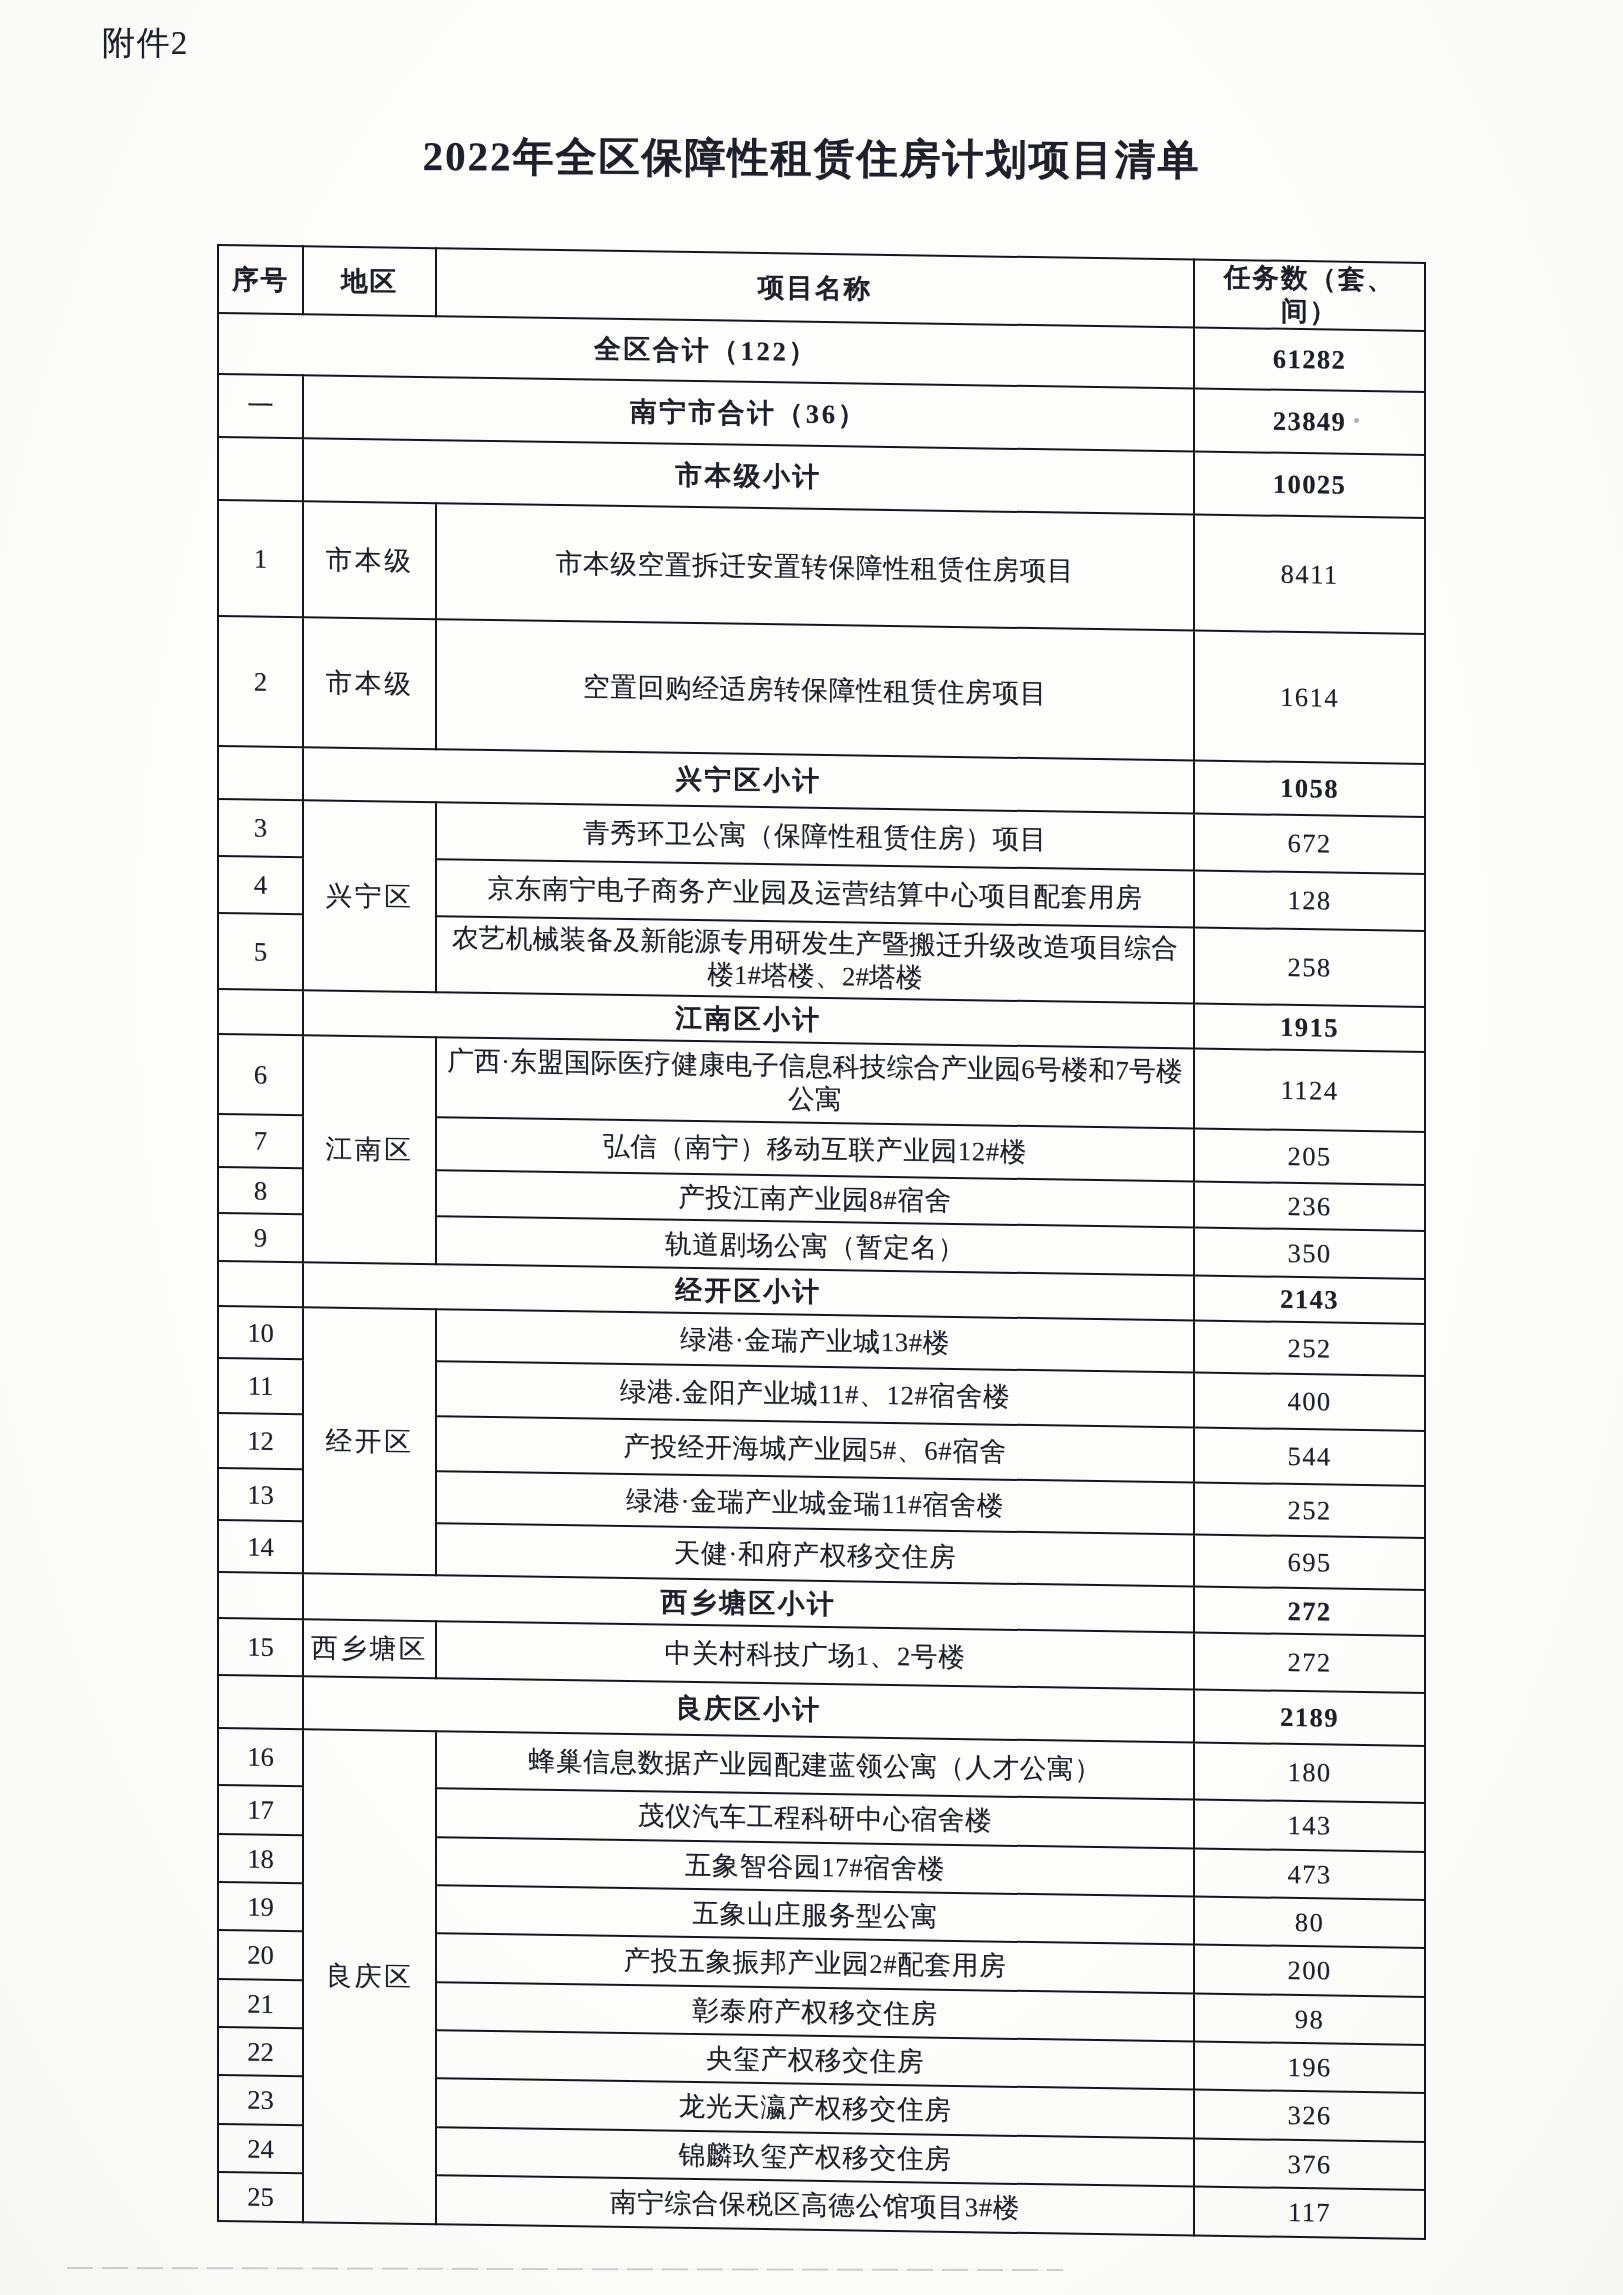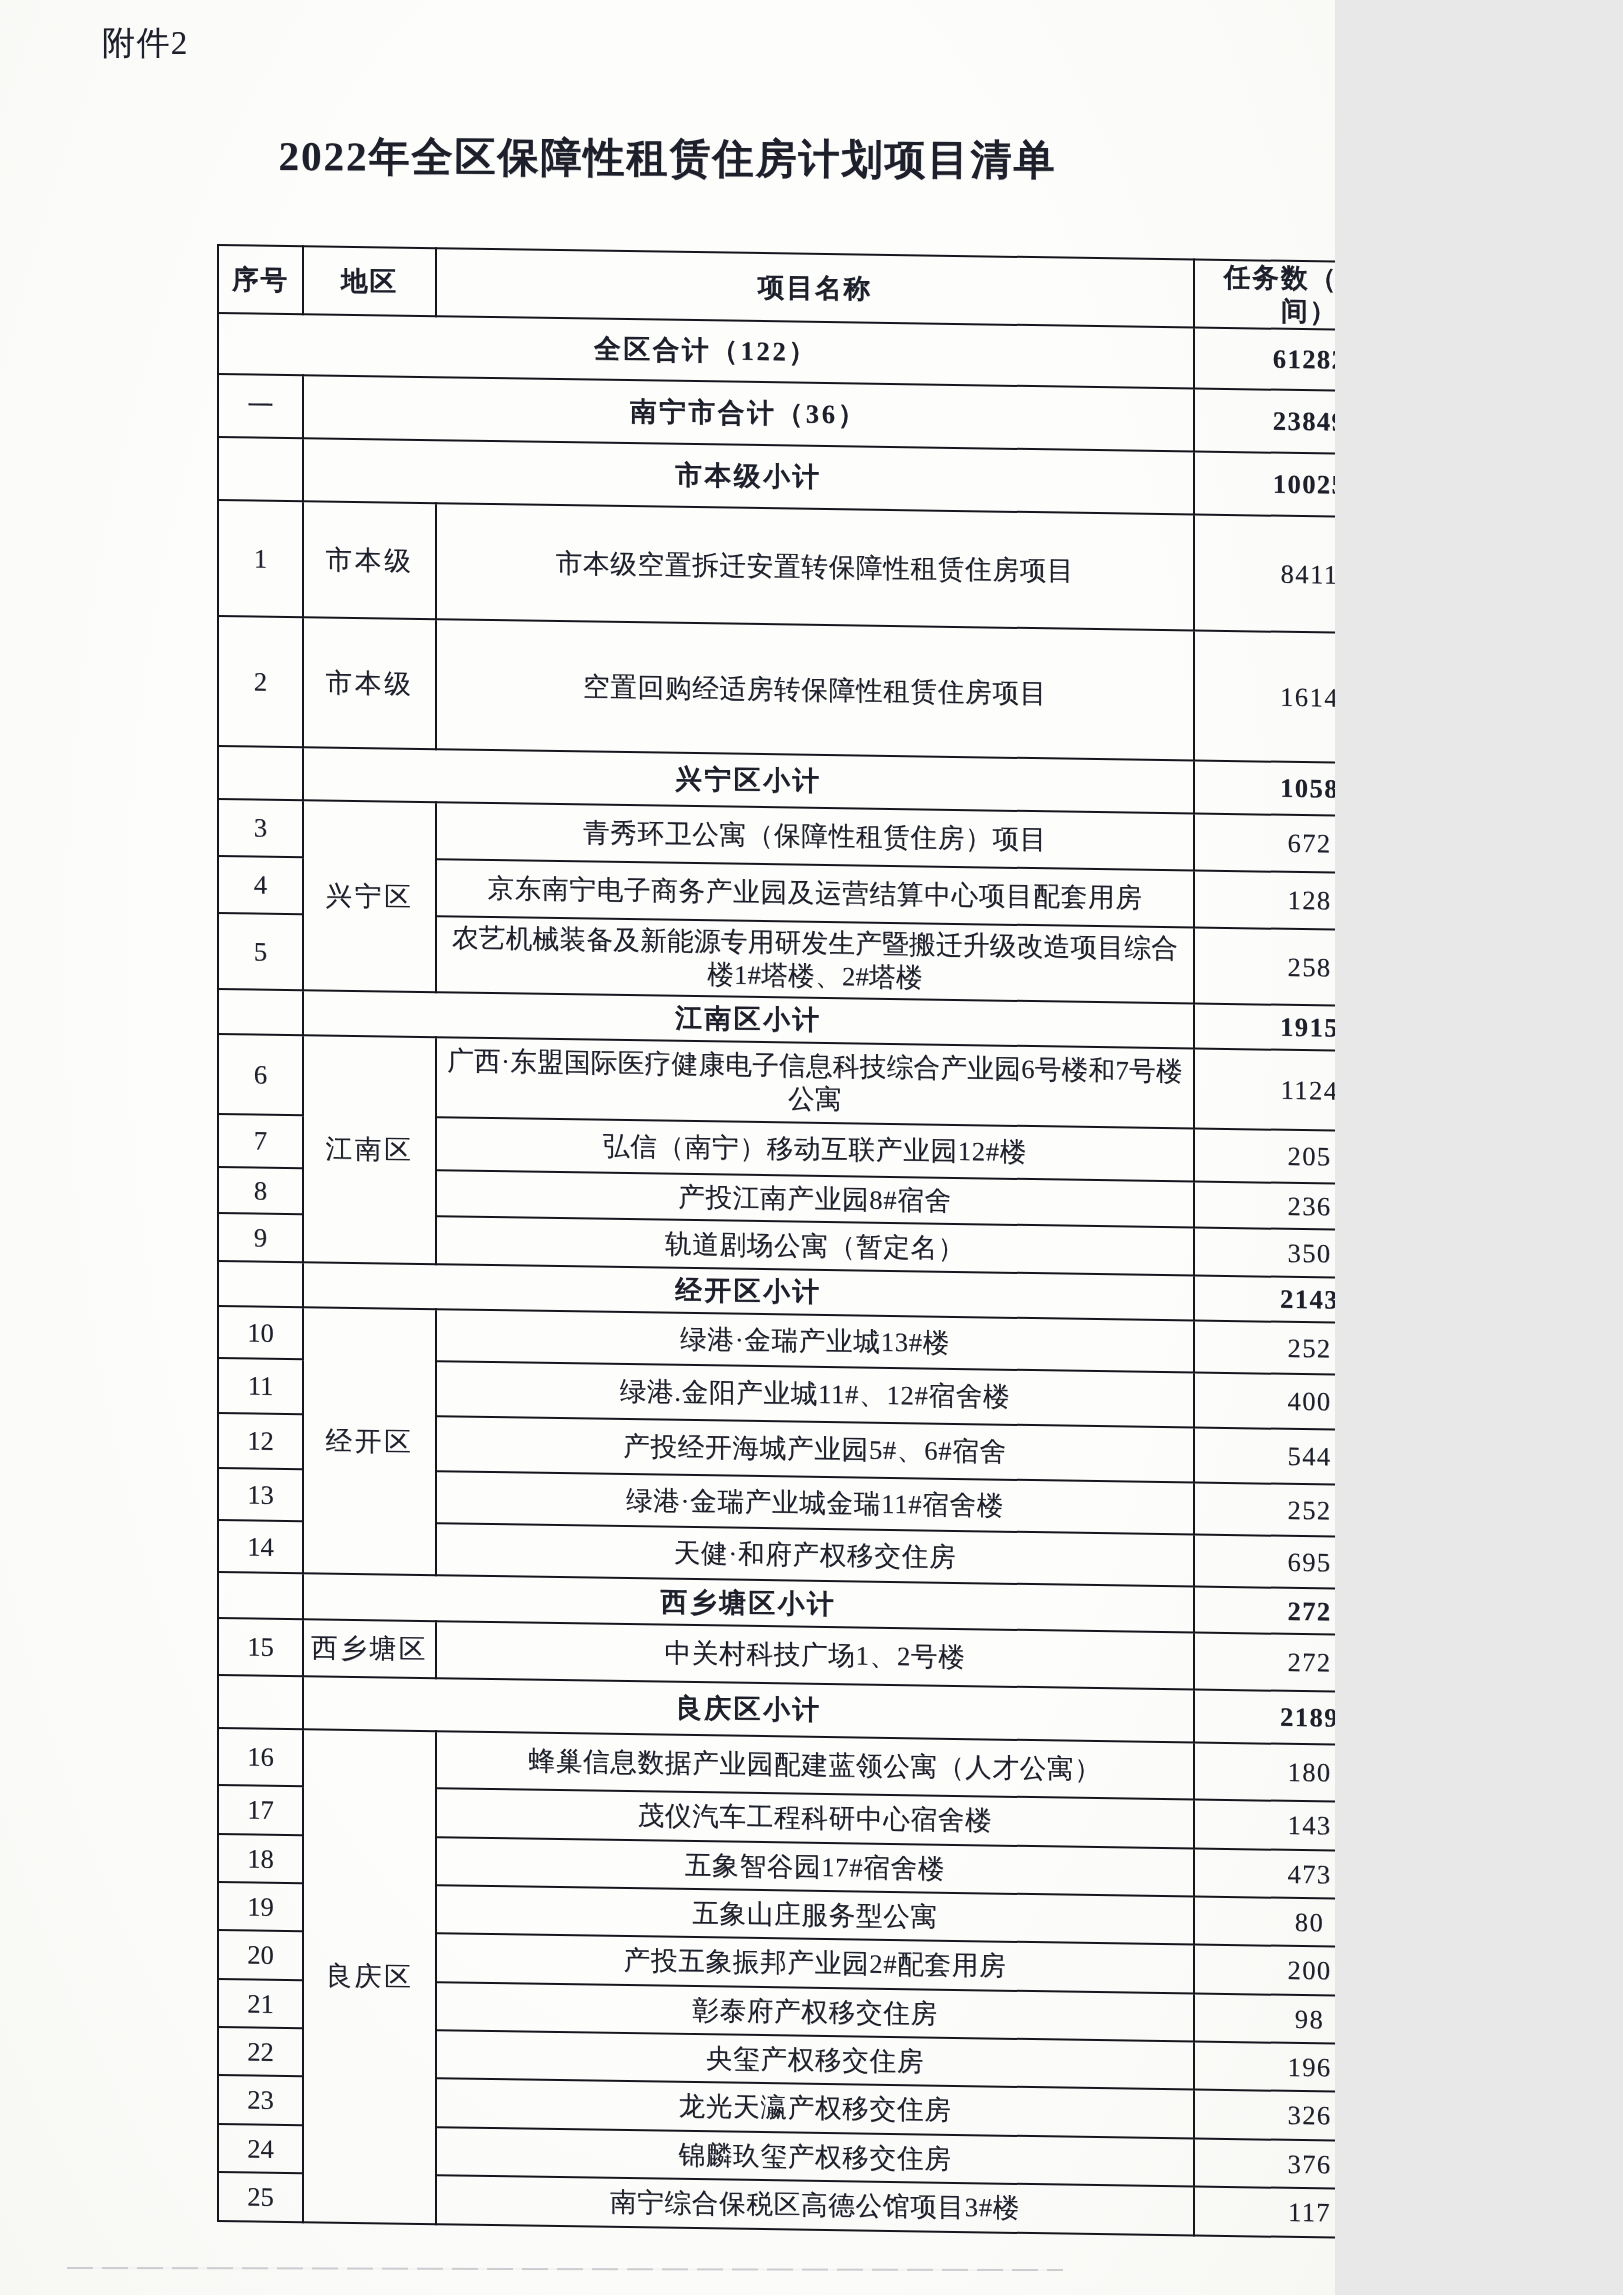"附件2" .page { width: 1335px -> 1623px }
